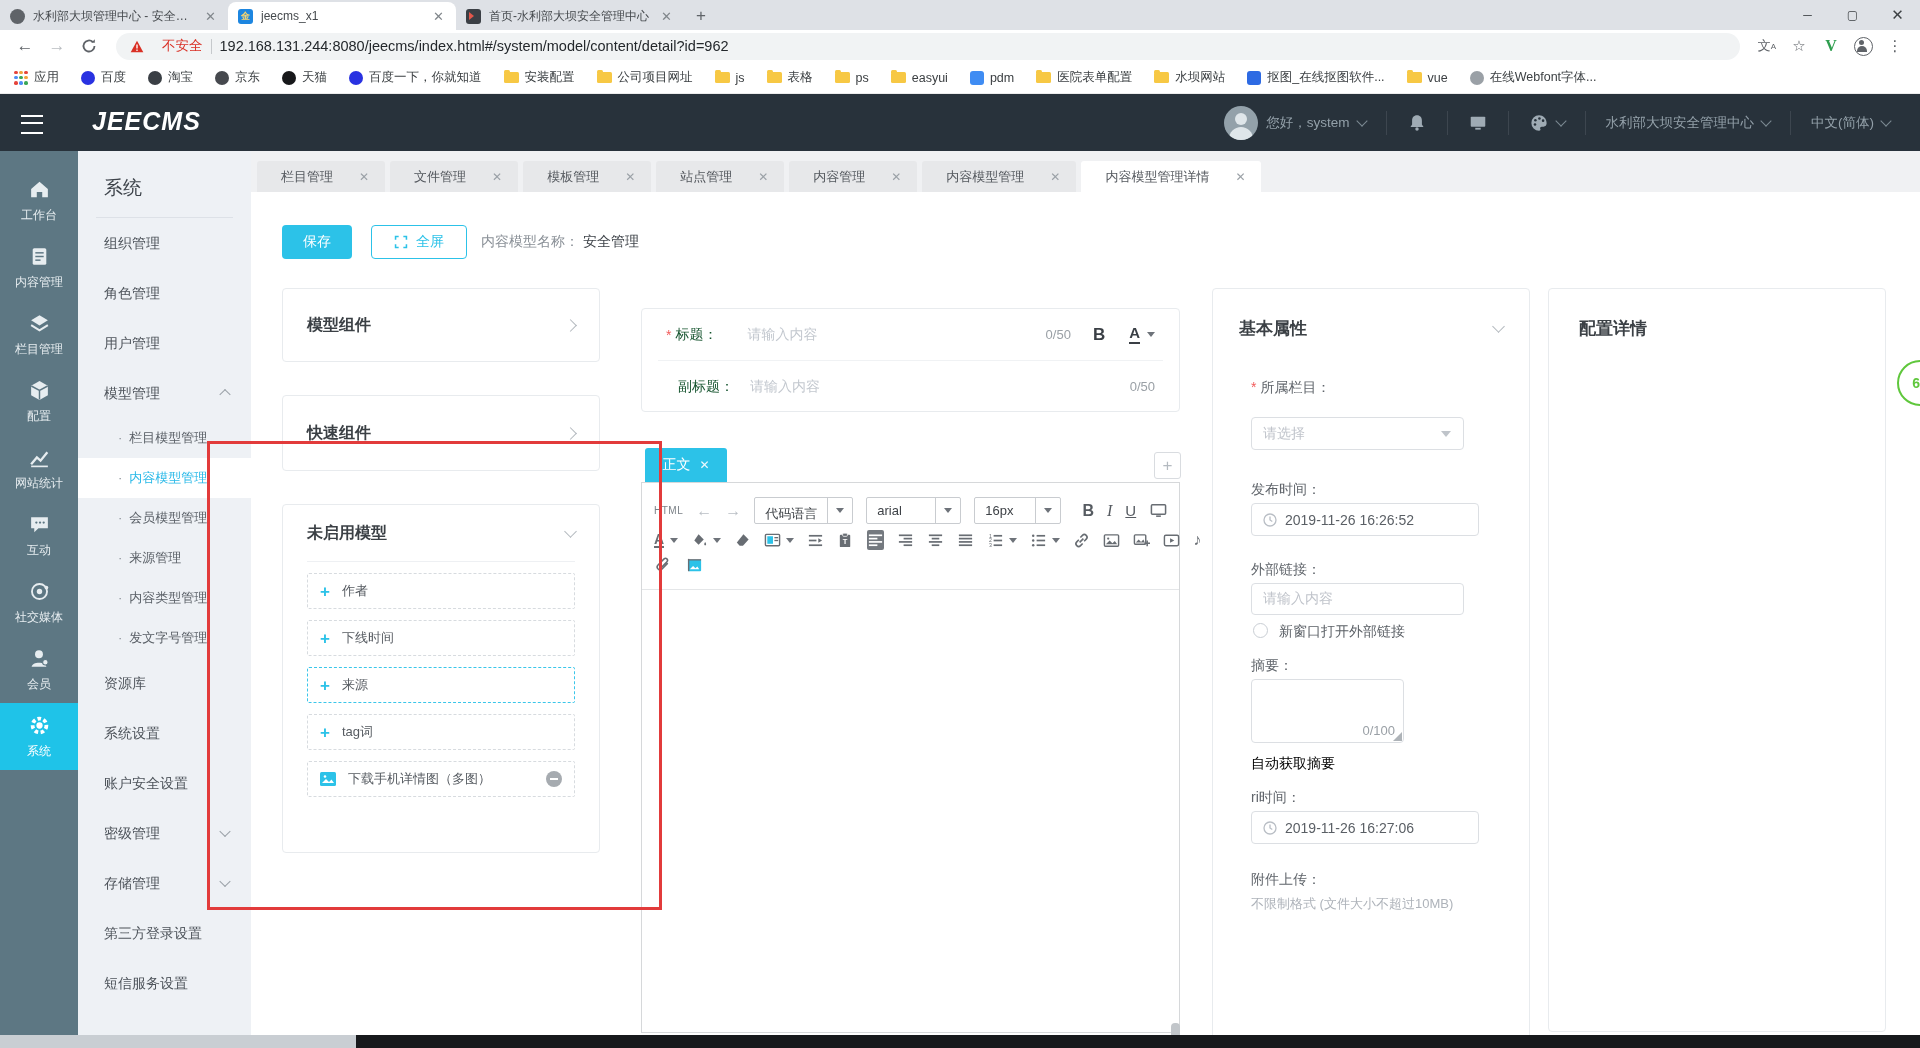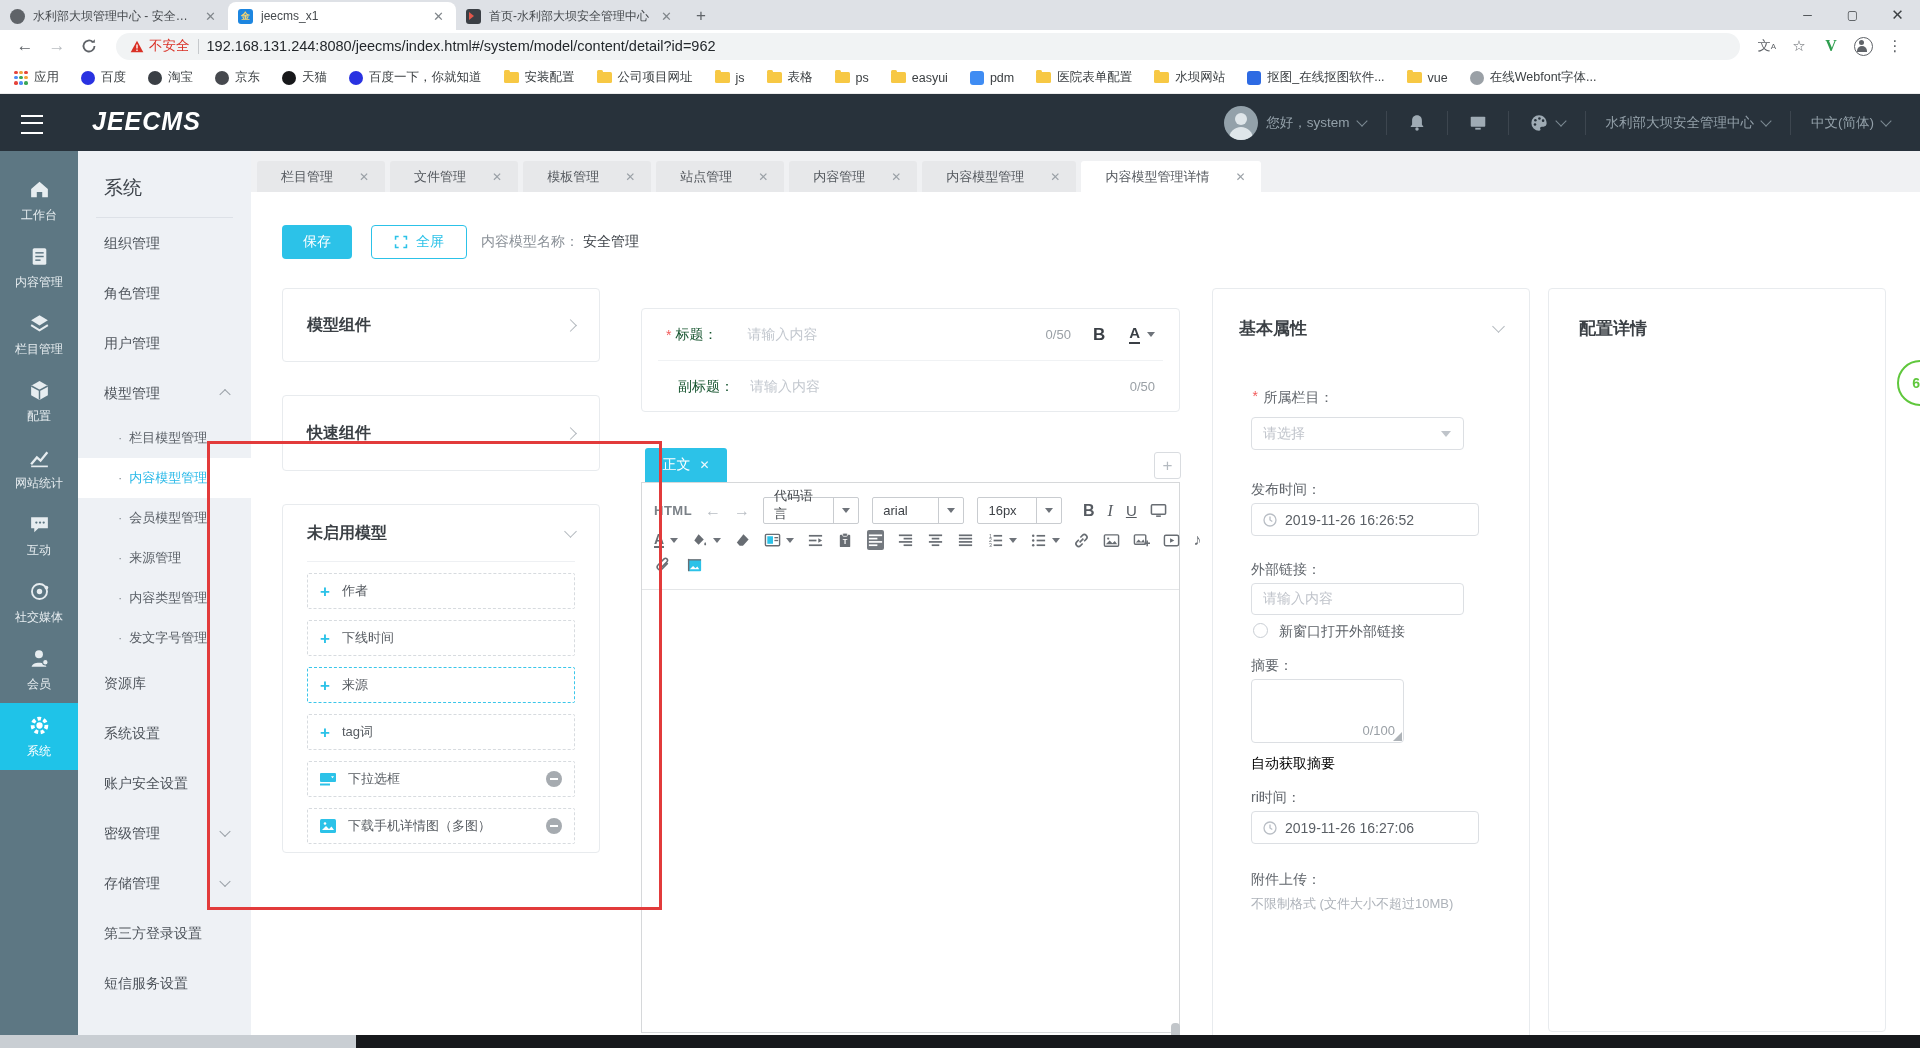"不安全" .sec-label { gap: 5px -> 18px }
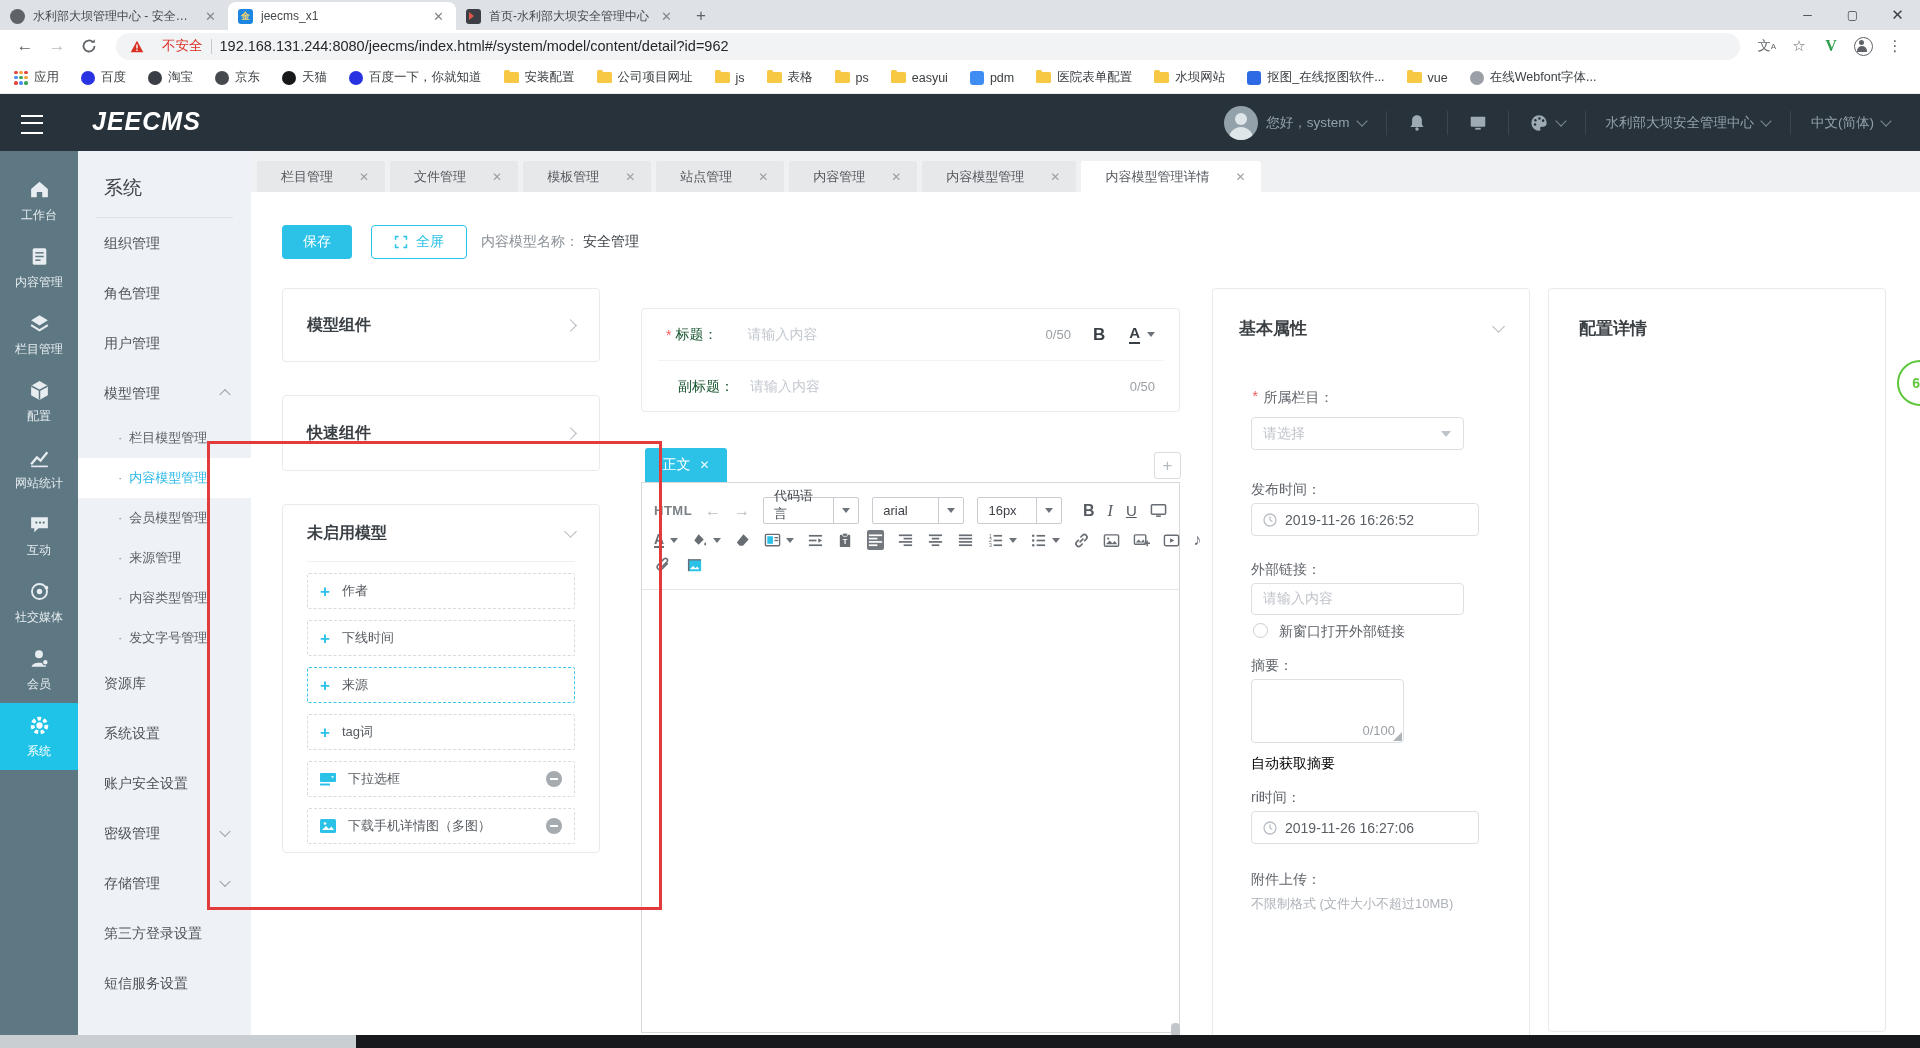"* 所属栏目：" span.plab { font-family: Liberation Mono, monospace -> none; top: 100px -> 90px }
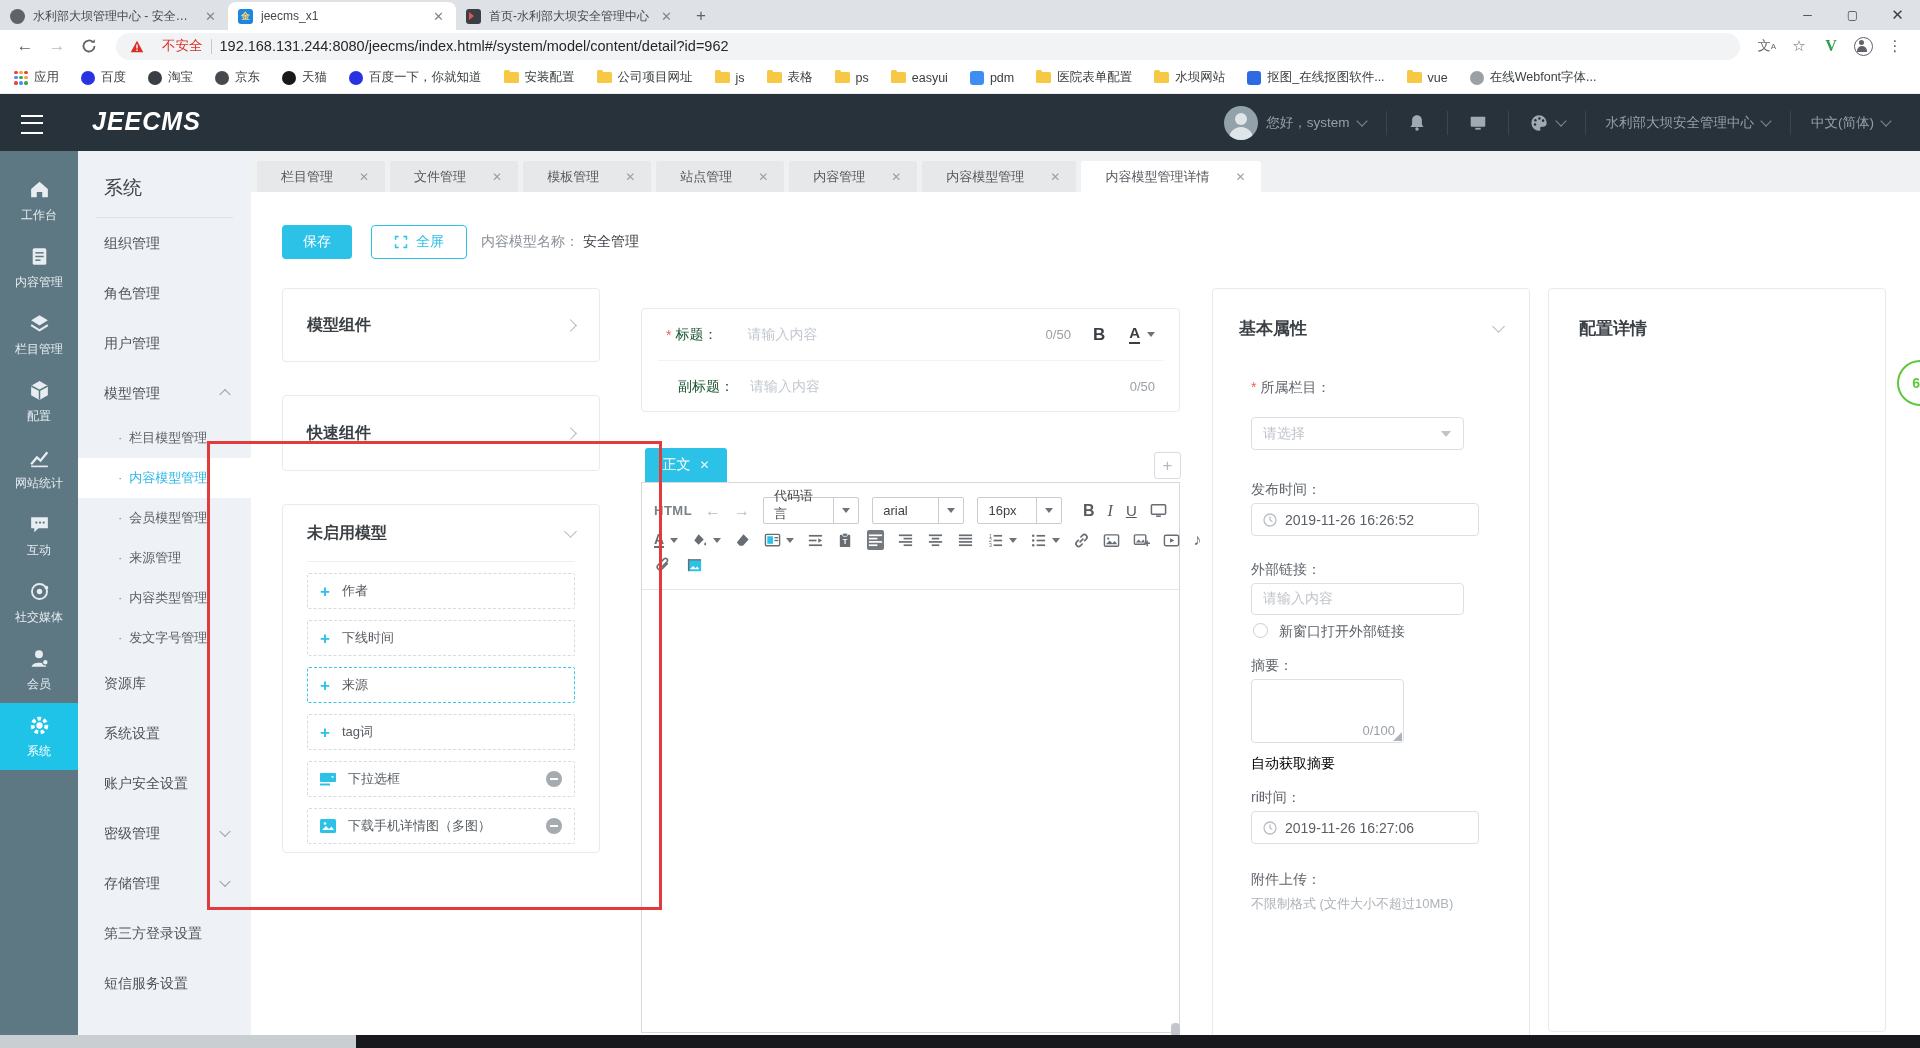"HTML" .eht { font-size: 13px -> 10px; font-weight: bold -> none }
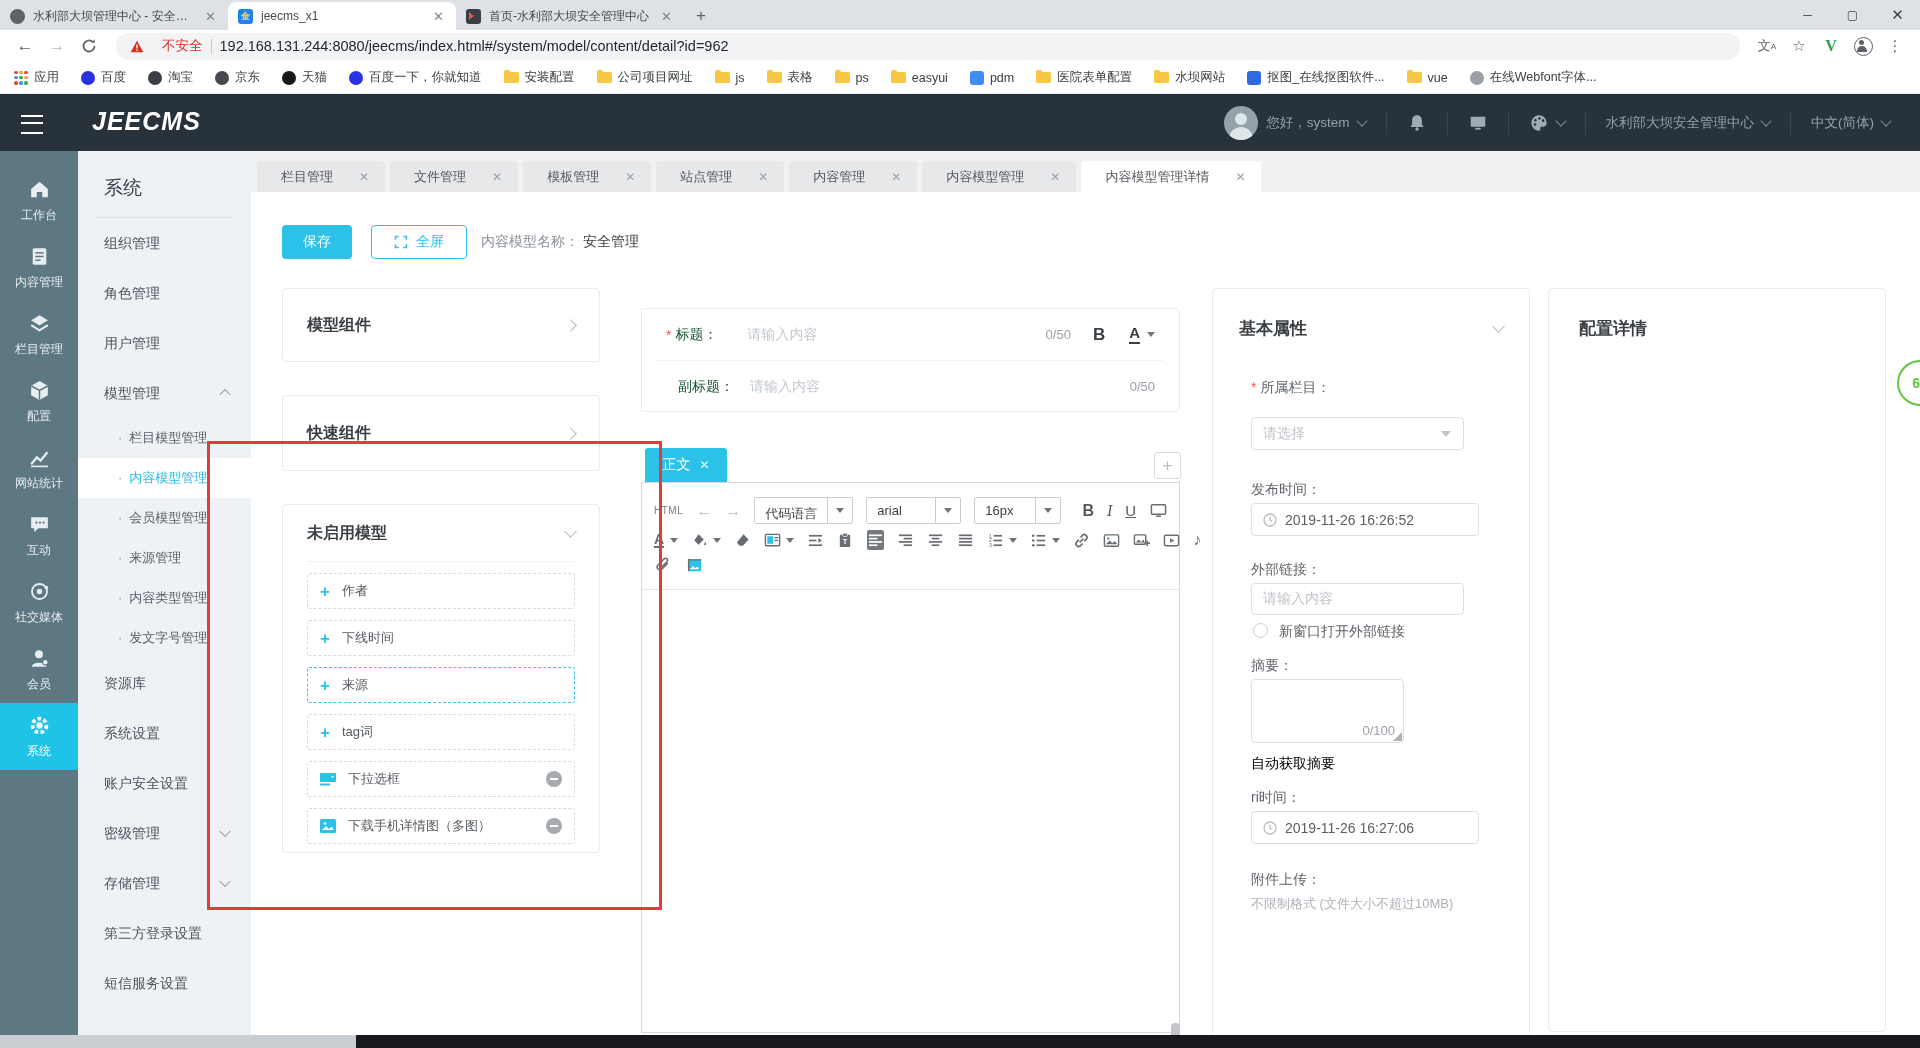"下拉选框" div.uitem { html: <div> <svg> <rect></rect> <path></path> <rect></rect> </svg> <span>下拉选框</span> <span></span> </div> -> none }
